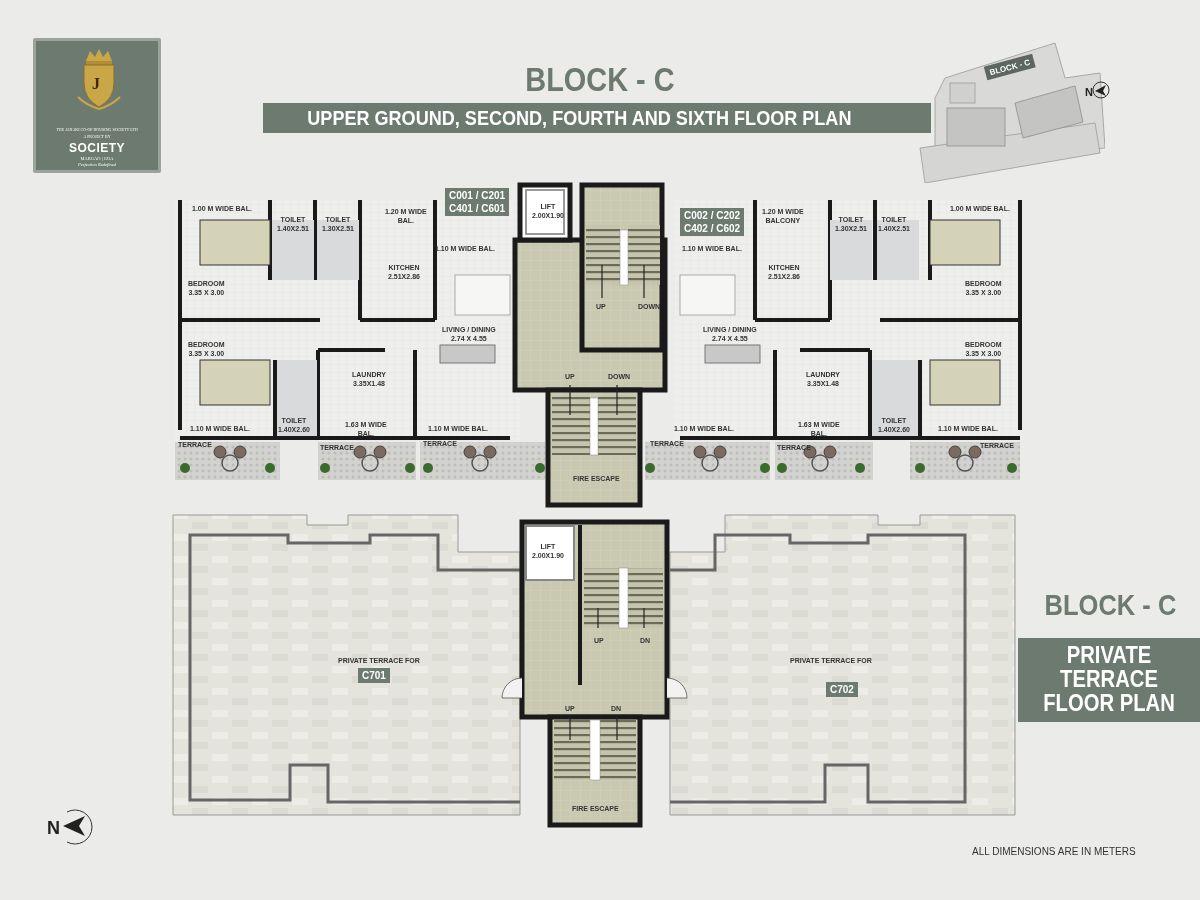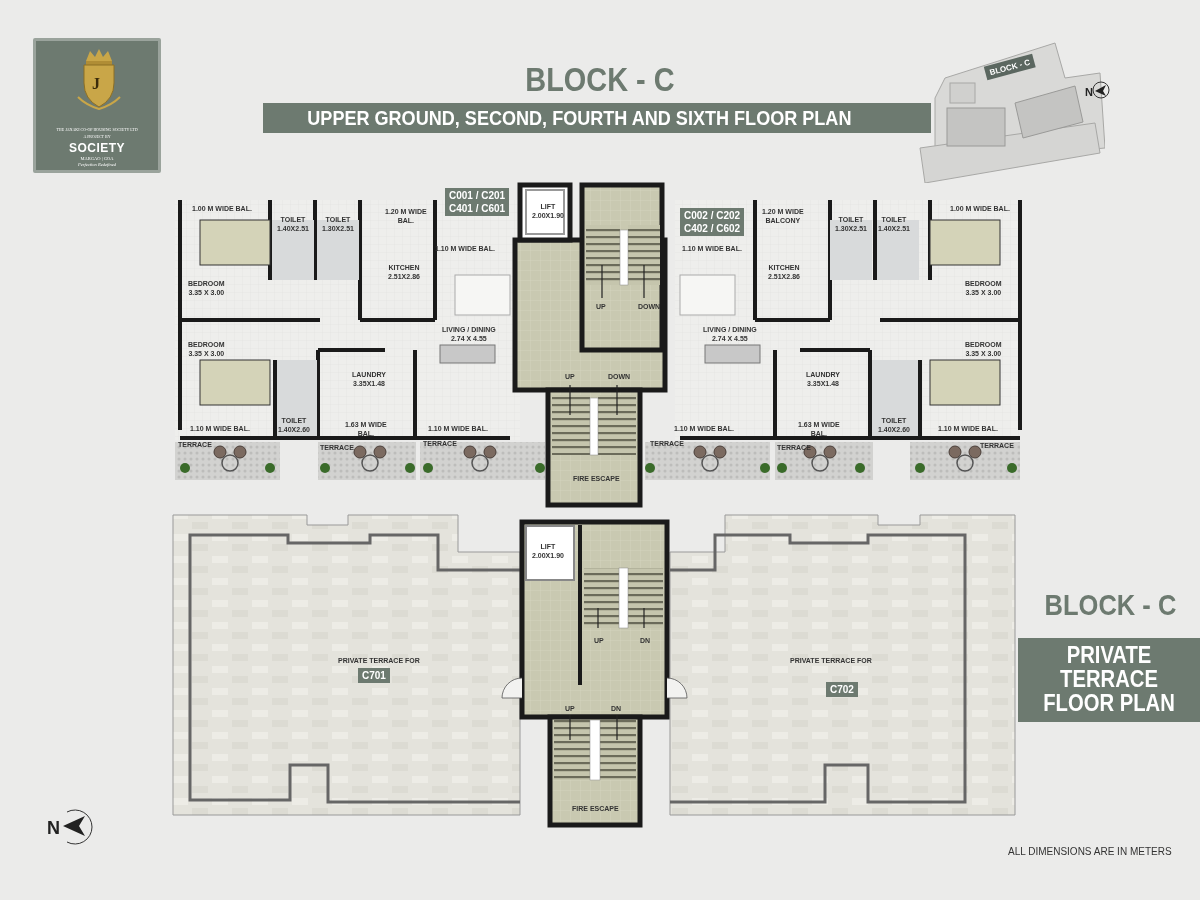"ALL DIMENSIONS ARE IN METERS" .footnote { left: 1008px -> 972px }
